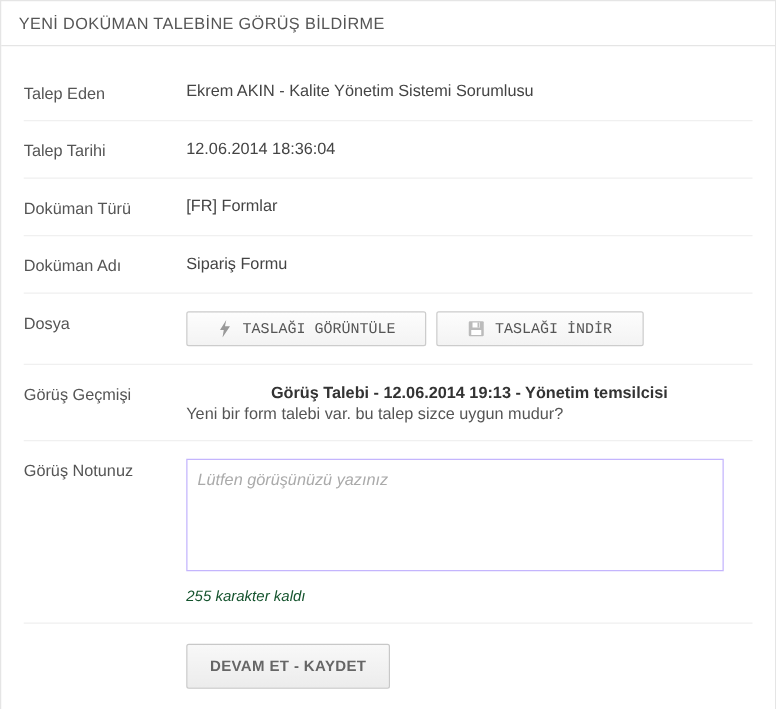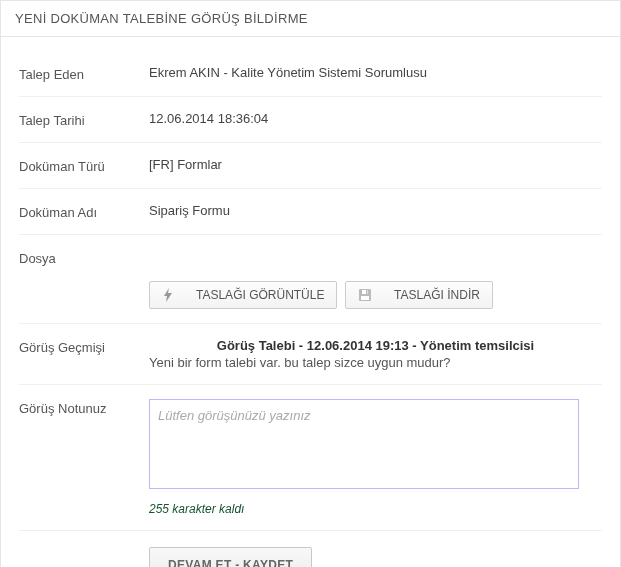"TASLAĞI GÖRÜNTÜLE" .btn { font-family: Liberation Sans, sans-serif -> Liberation Mono, monospace; gap: 22px -> 8px; padding: 6px 12px -> 6px 24px }
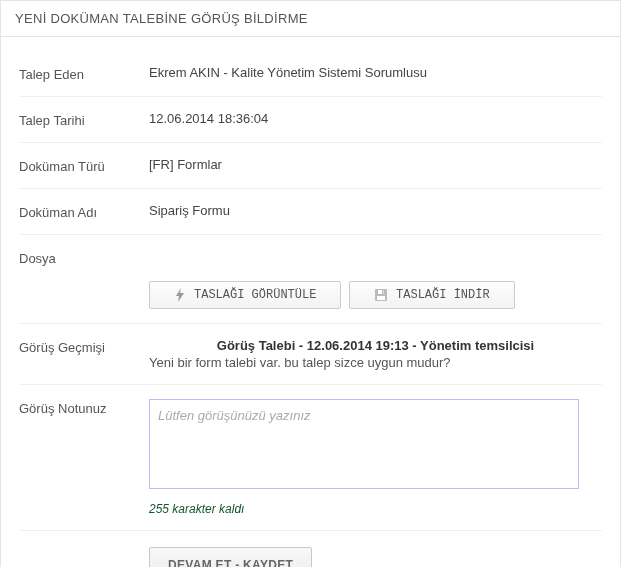"TASLAĞI İNDİR" .btn + .btn { margin-top: 32px -> none }
